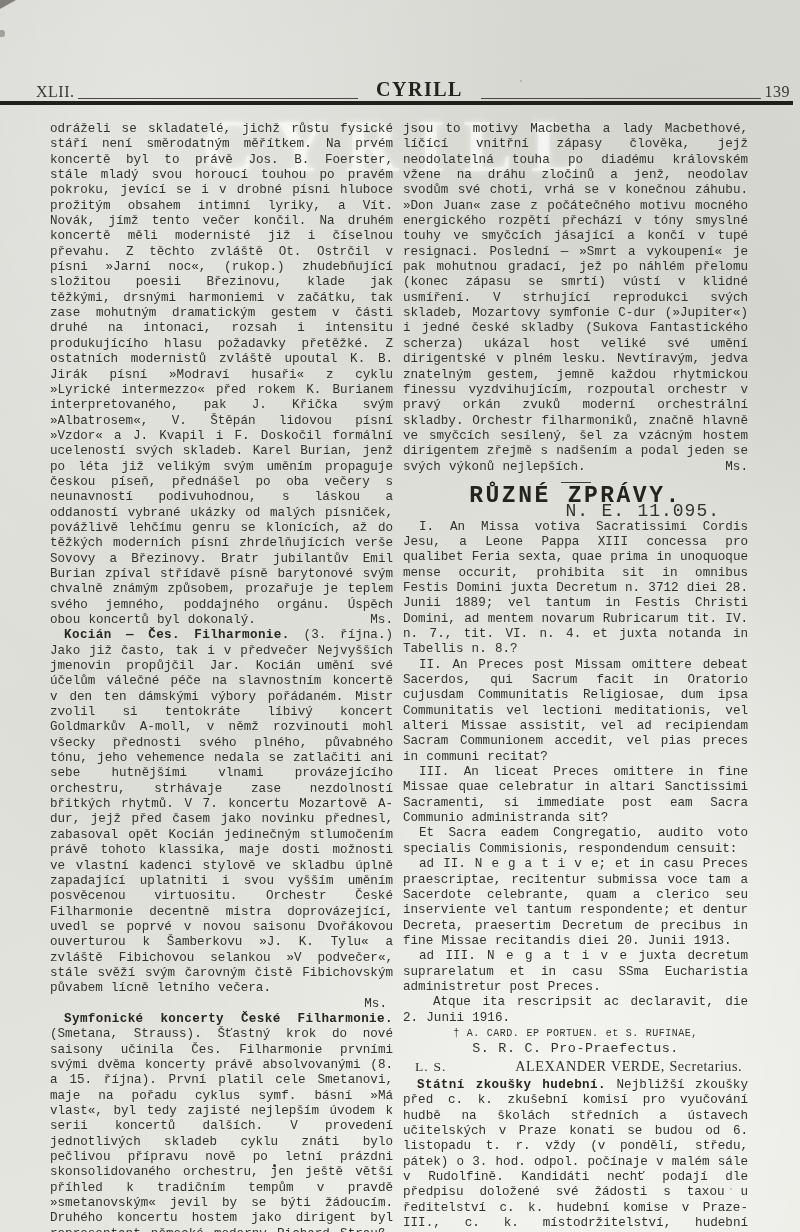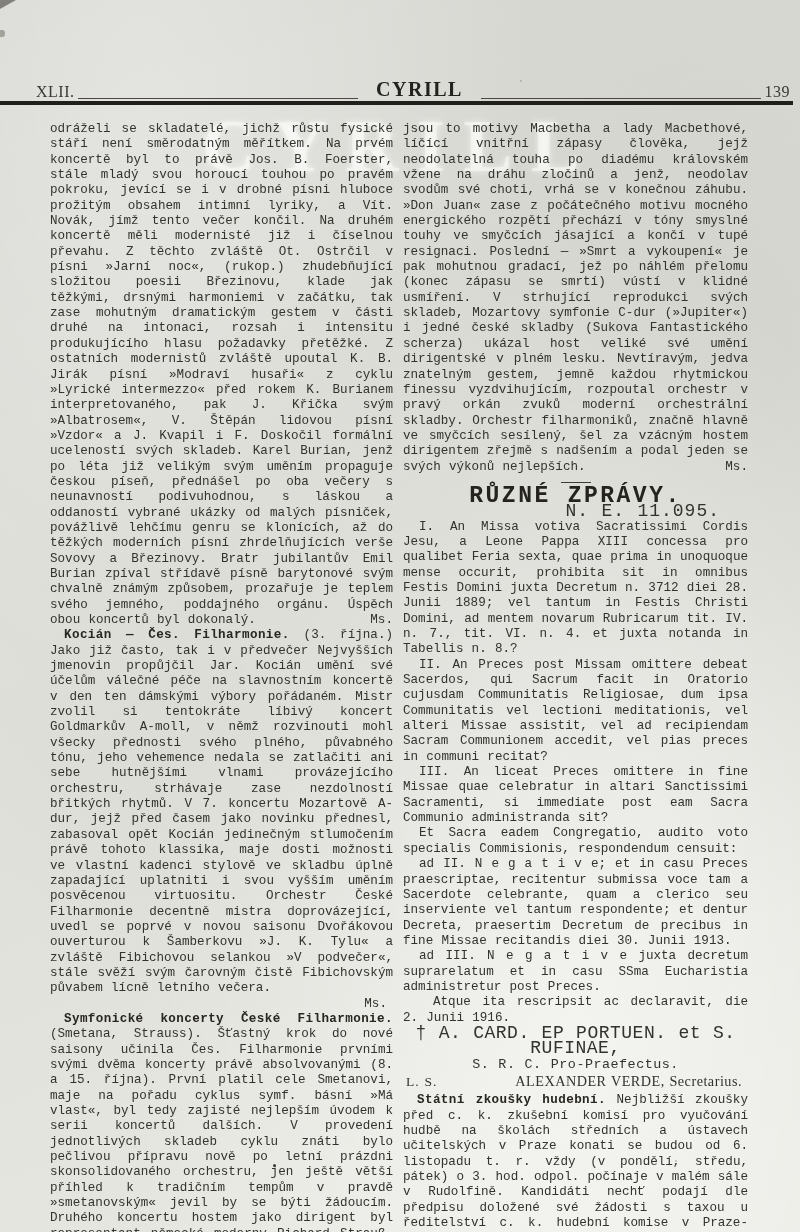"ad II. N e g" p.body-p { text: 30 -> 20 }
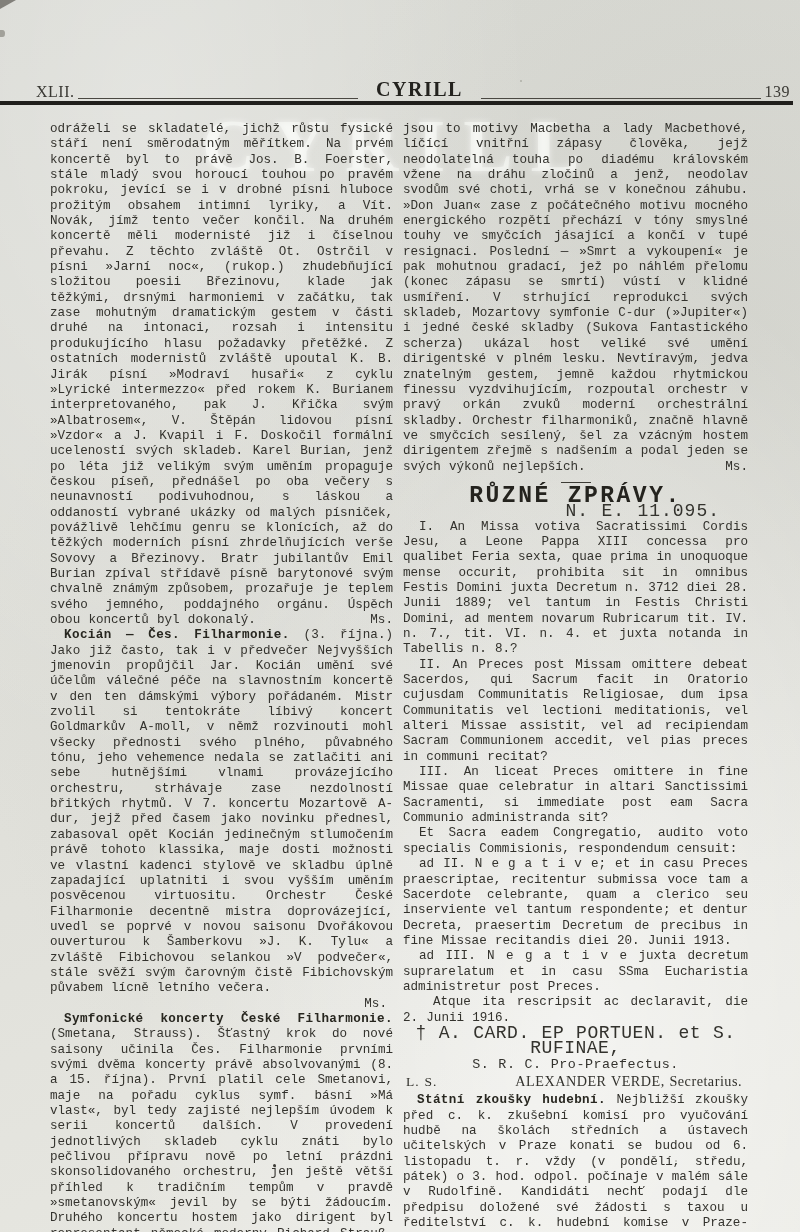"† A. CARD. EP PORTUEN." .caps-line { font-size: 18px -> 10px }
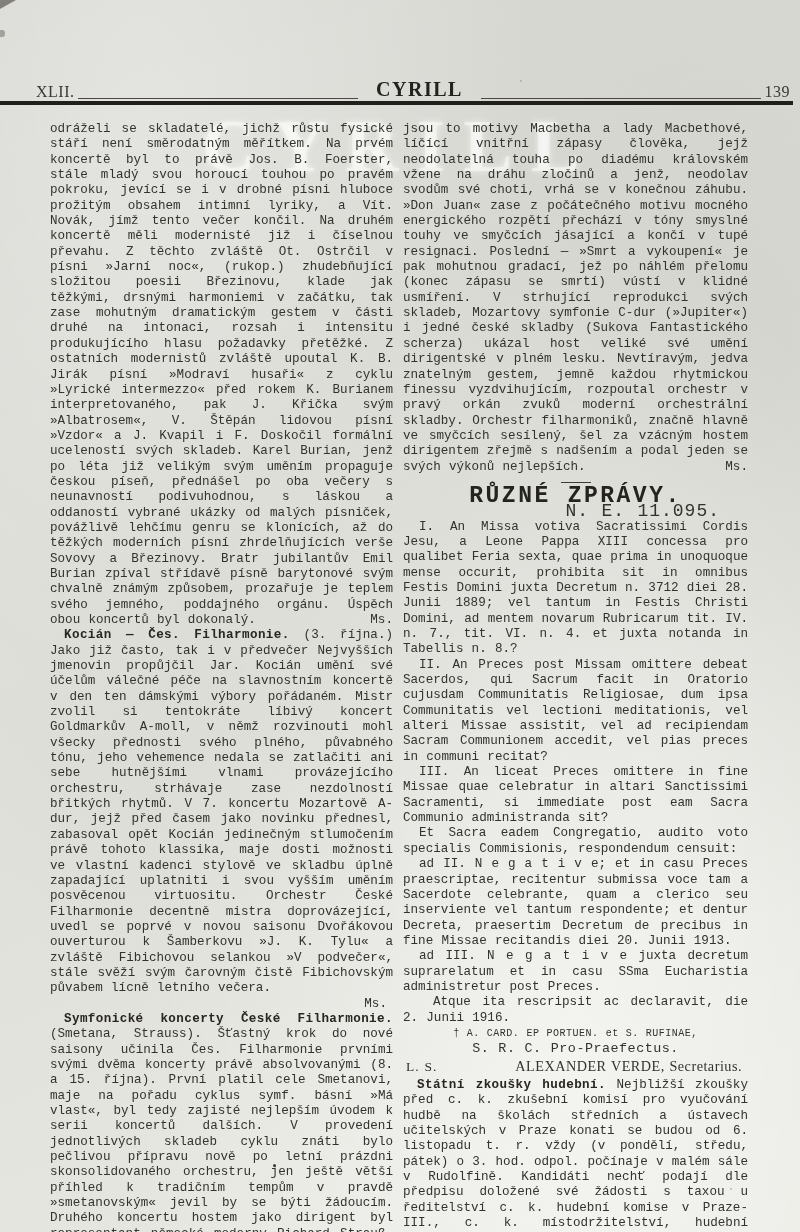"L. S." .ls-row { margin: 2px 6px 4px 3px -> 2px 6px 4px 12px }
